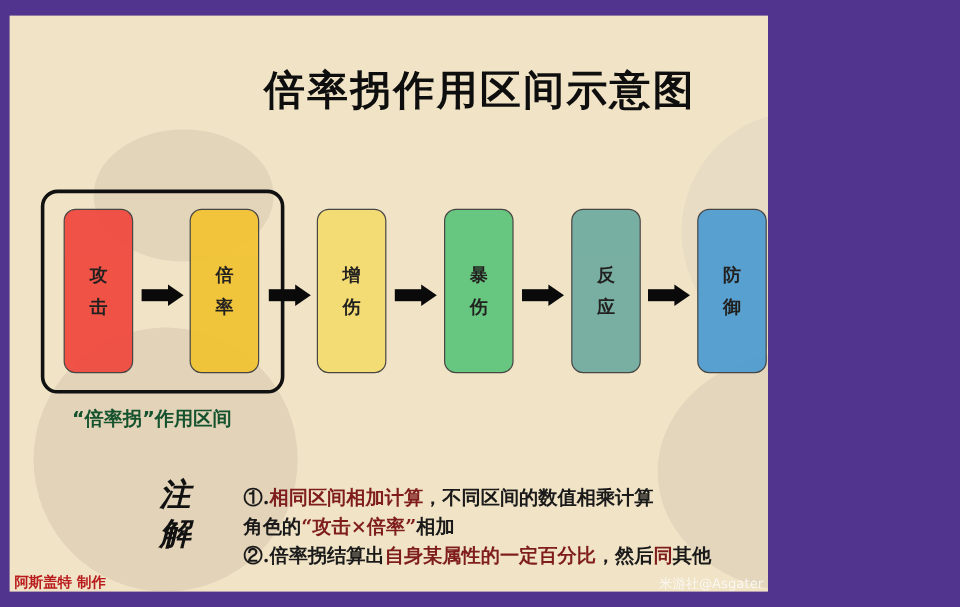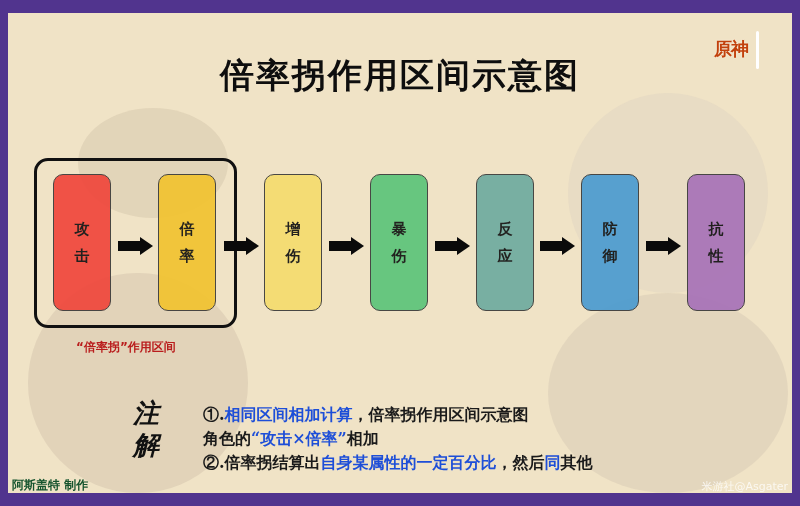"倍率拐作用区间示意图" .pg { width: 784px -> 632px }
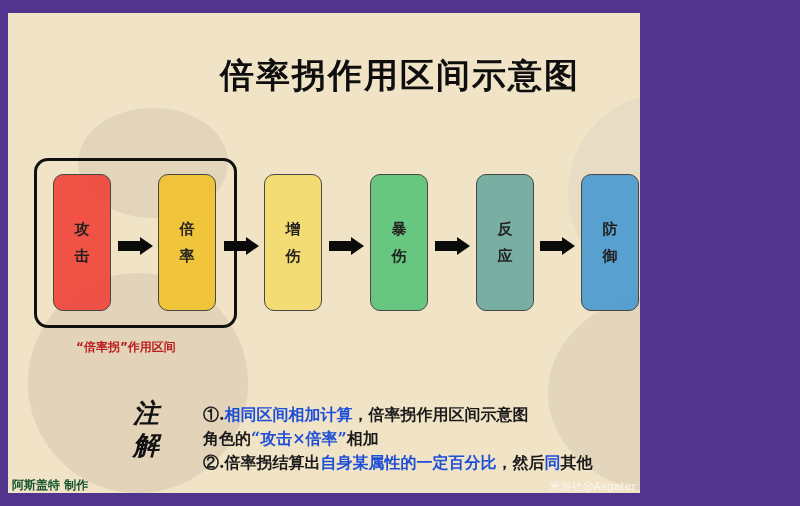"“倍率拐”作用区间" .group-label { color: #b91c1c -> #14532d; font-size: 12px -> 16px; left: 68px -> 52px }
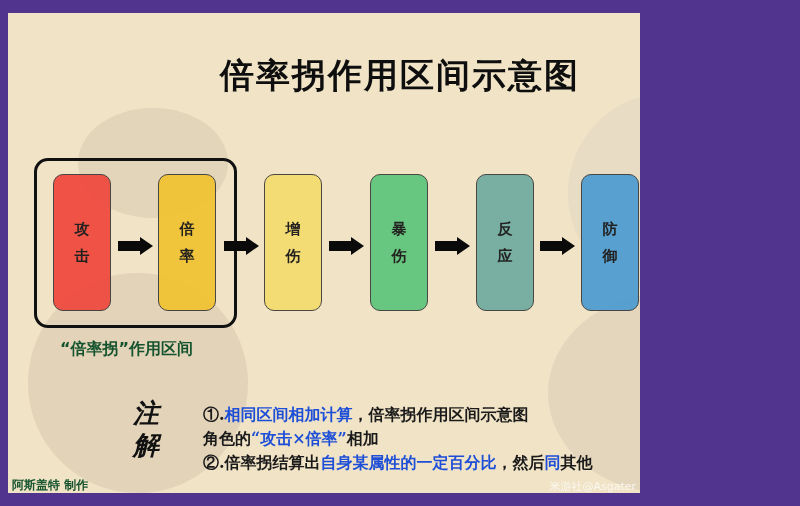"相同区间相加计算" .red { color: #1d4ed8 -> #7f1d1d }
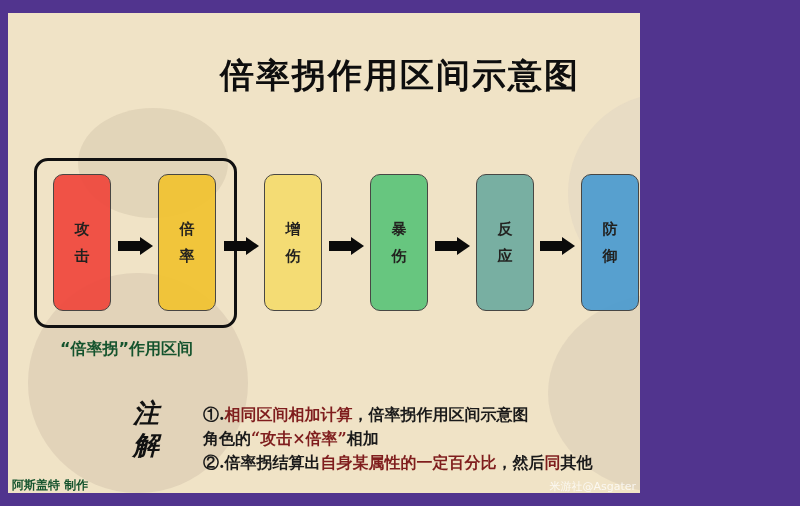"，倍率拐作用区间示意图" span { text: 倍率拐作用区间示意图 -> 不同区间的数值相乘计算 }
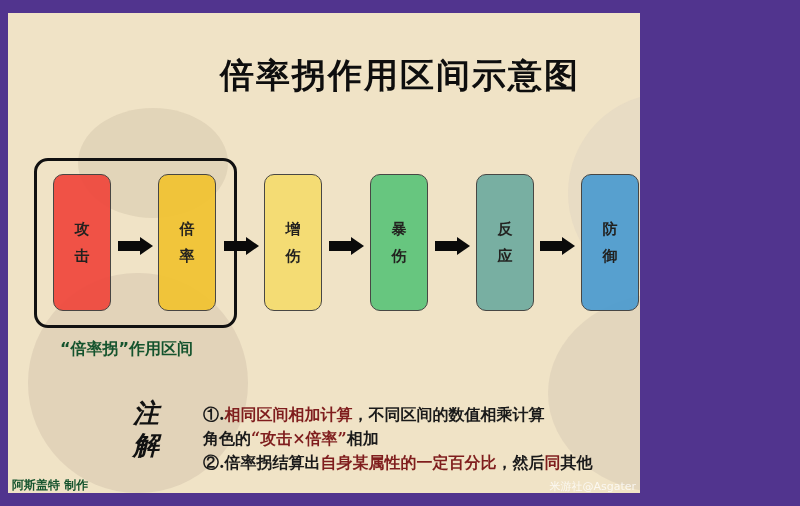"阿斯盖特 制作" .credit { color: #14532d -> #b91c1c }
